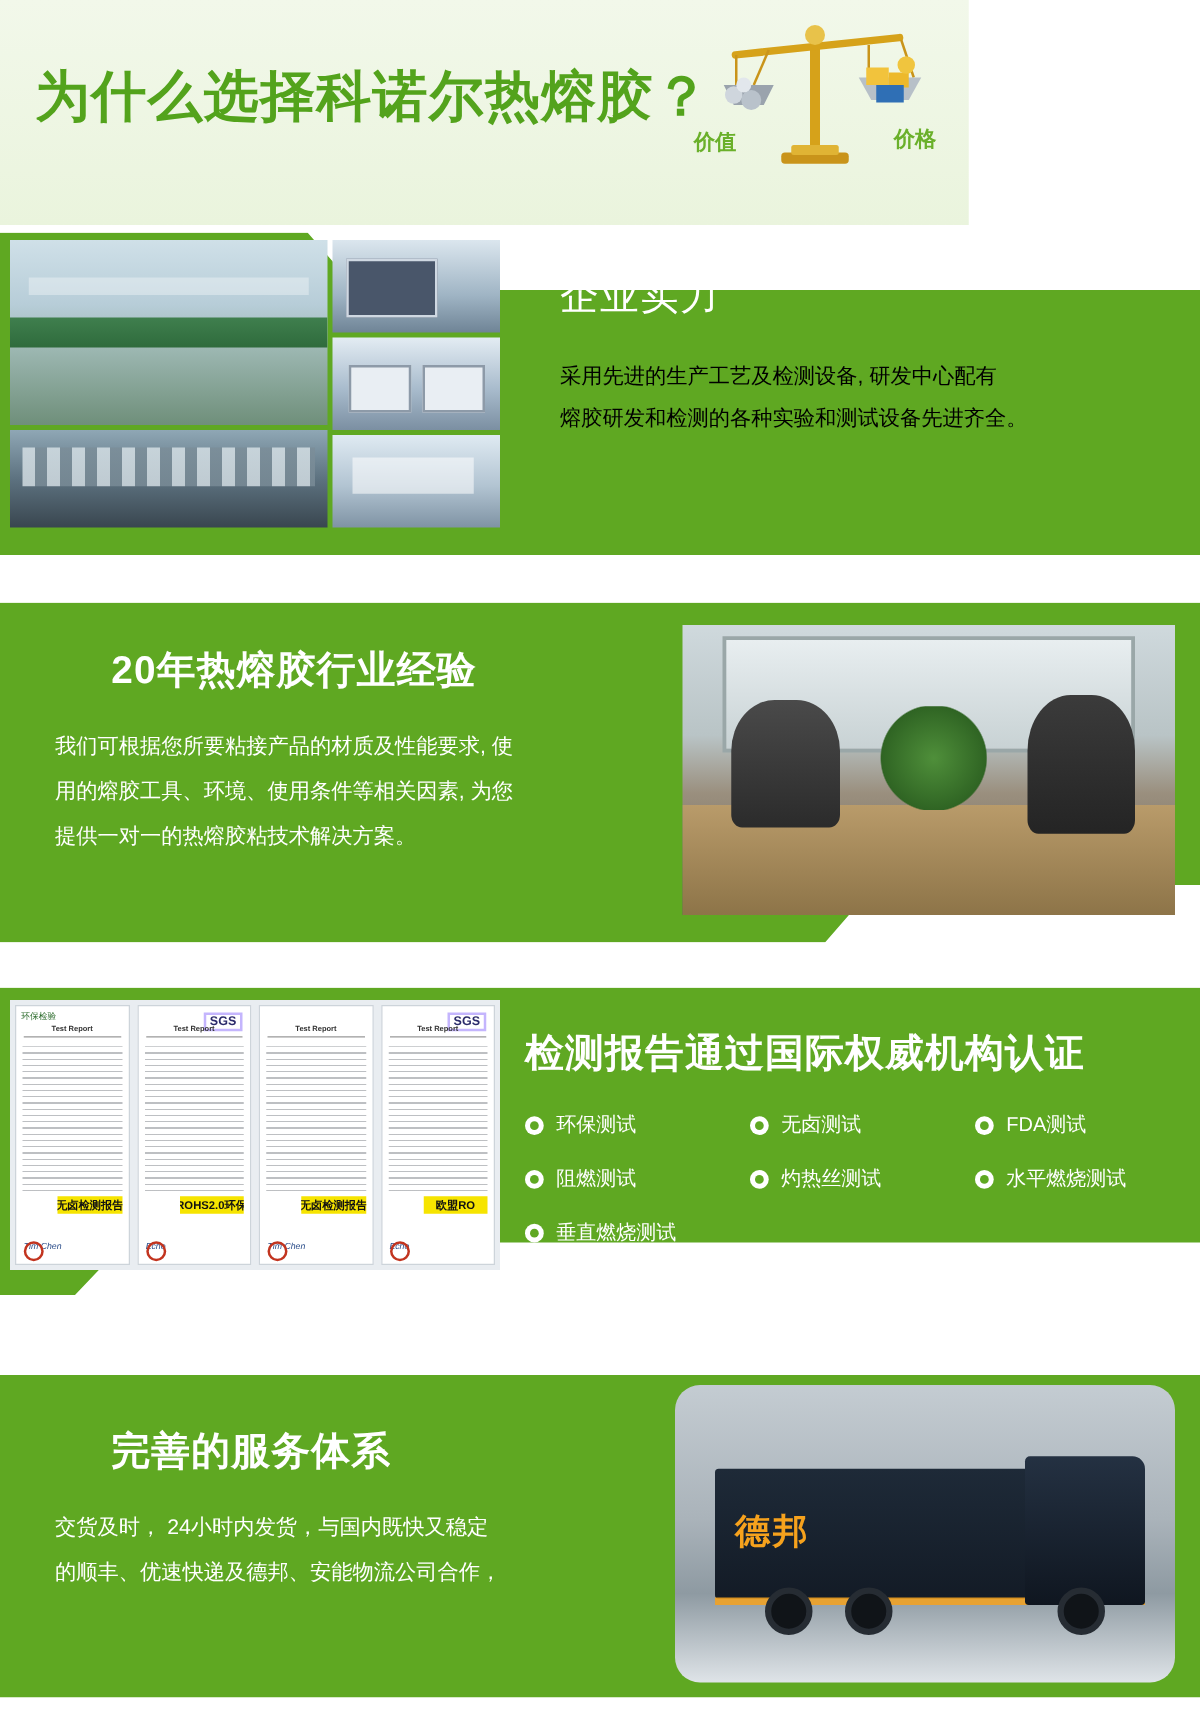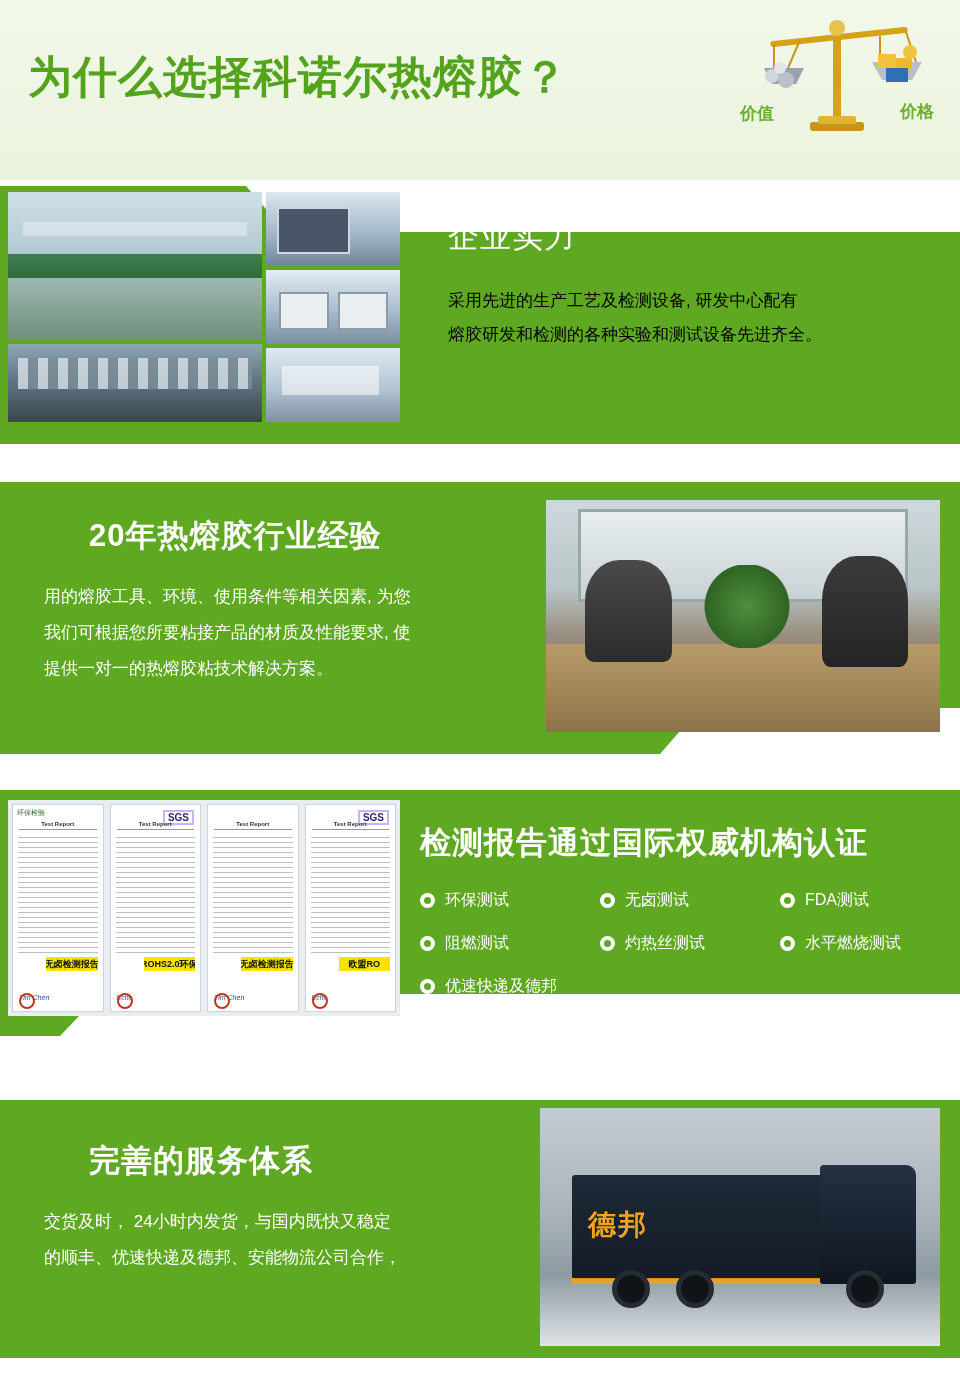"为什么选择科诺尔热熔胶？" .header { width: 960px -> 775px }
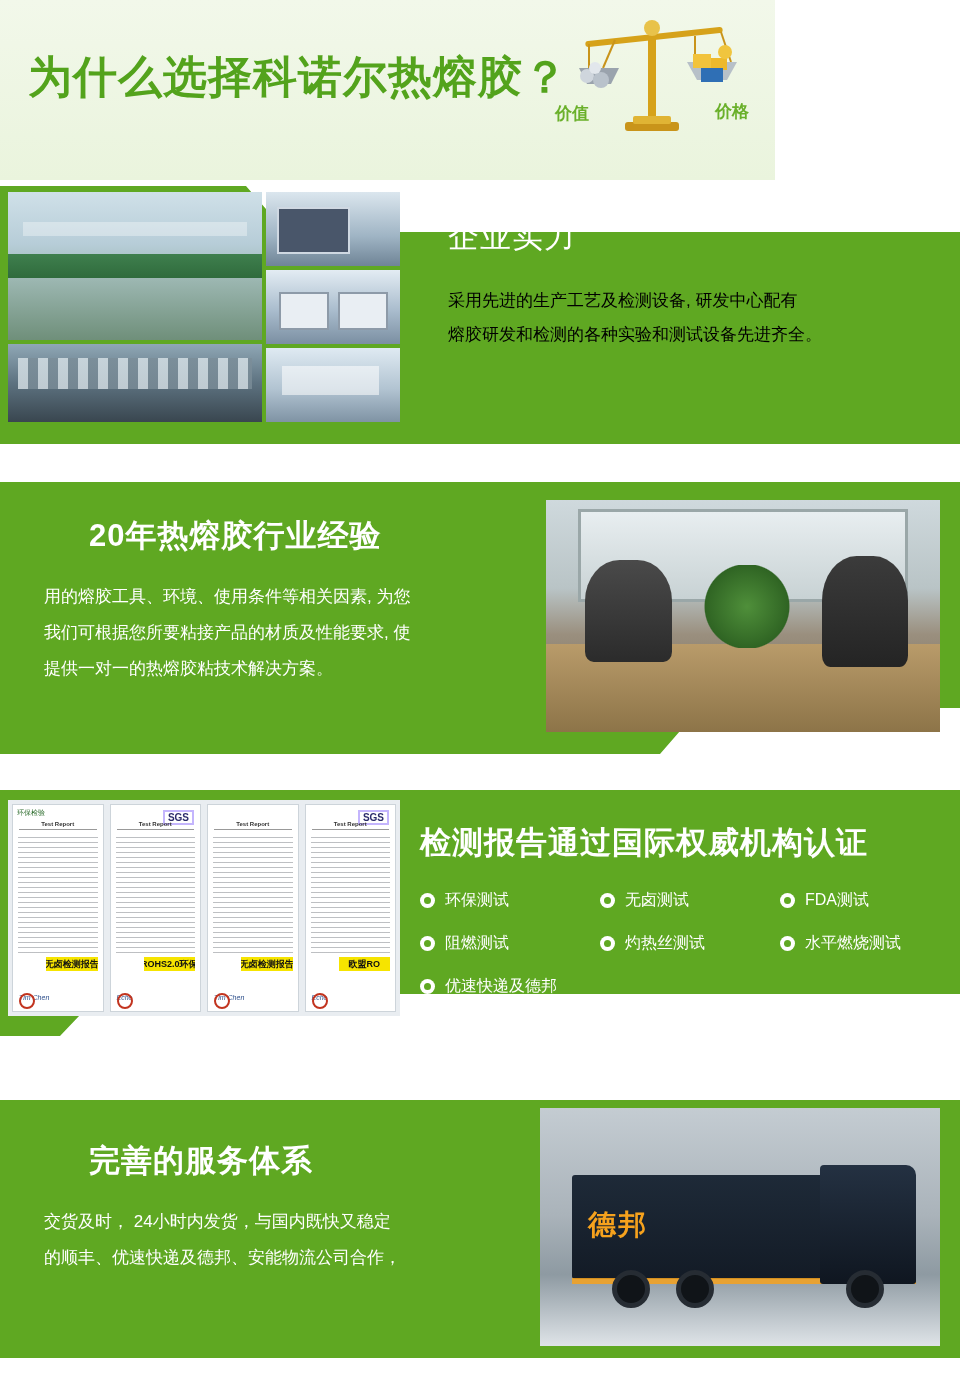"用的熔胶工具、环境、使用条件等相关因素, 为您" div { order: before "我们可根据您所要粘接产品的材质及性能要求, 使" -> after "我们可根据您所要粘接产品的材质及性能要求, 使" }
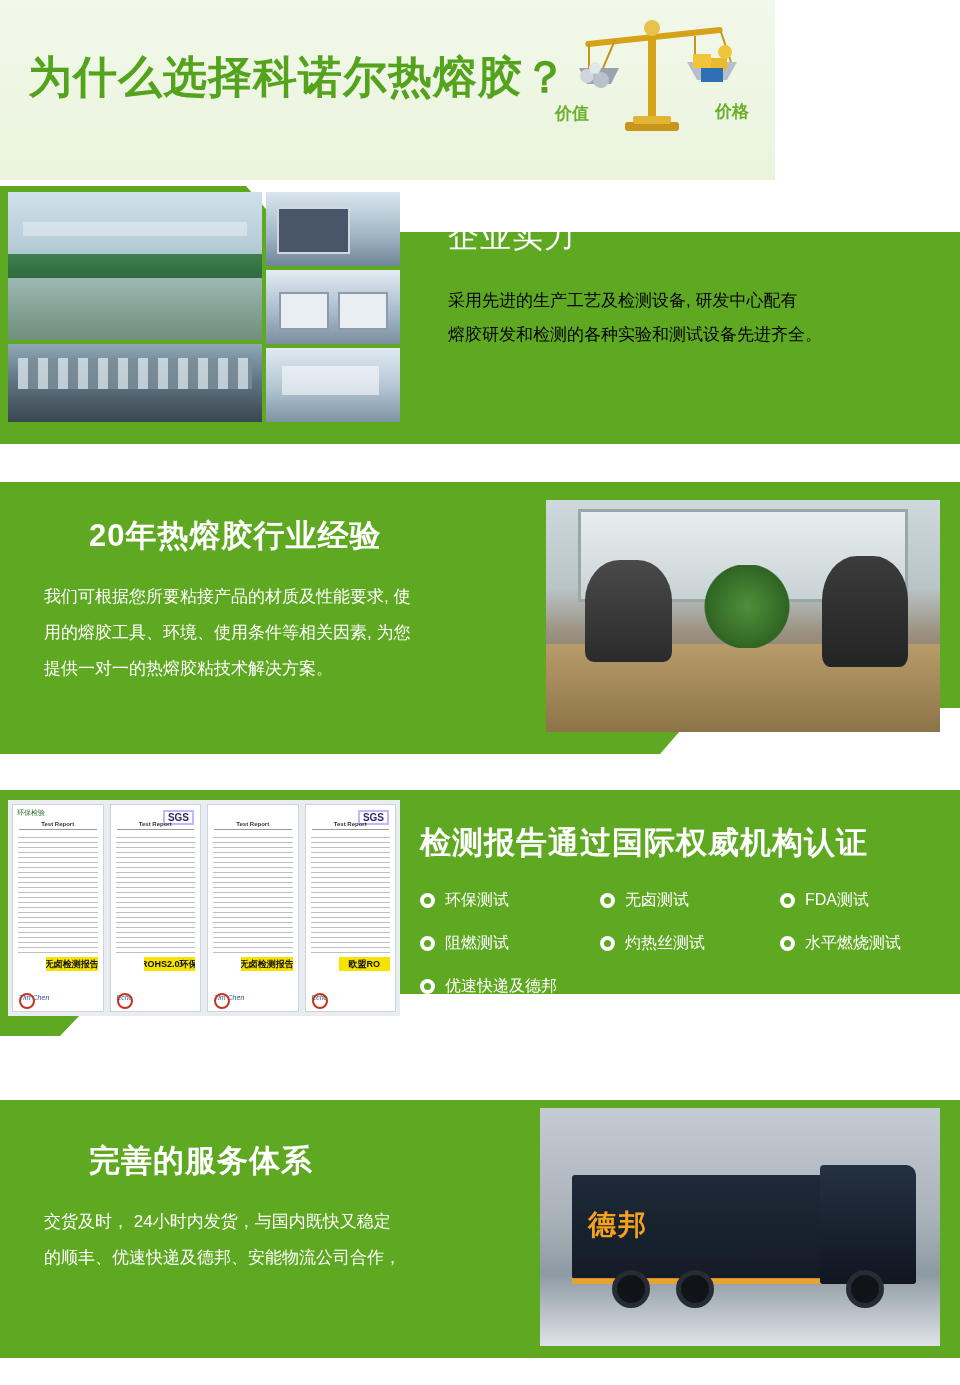"优速快递及德邦" span { text: 优速快递及德邦 -> 垂直燃烧测试 }
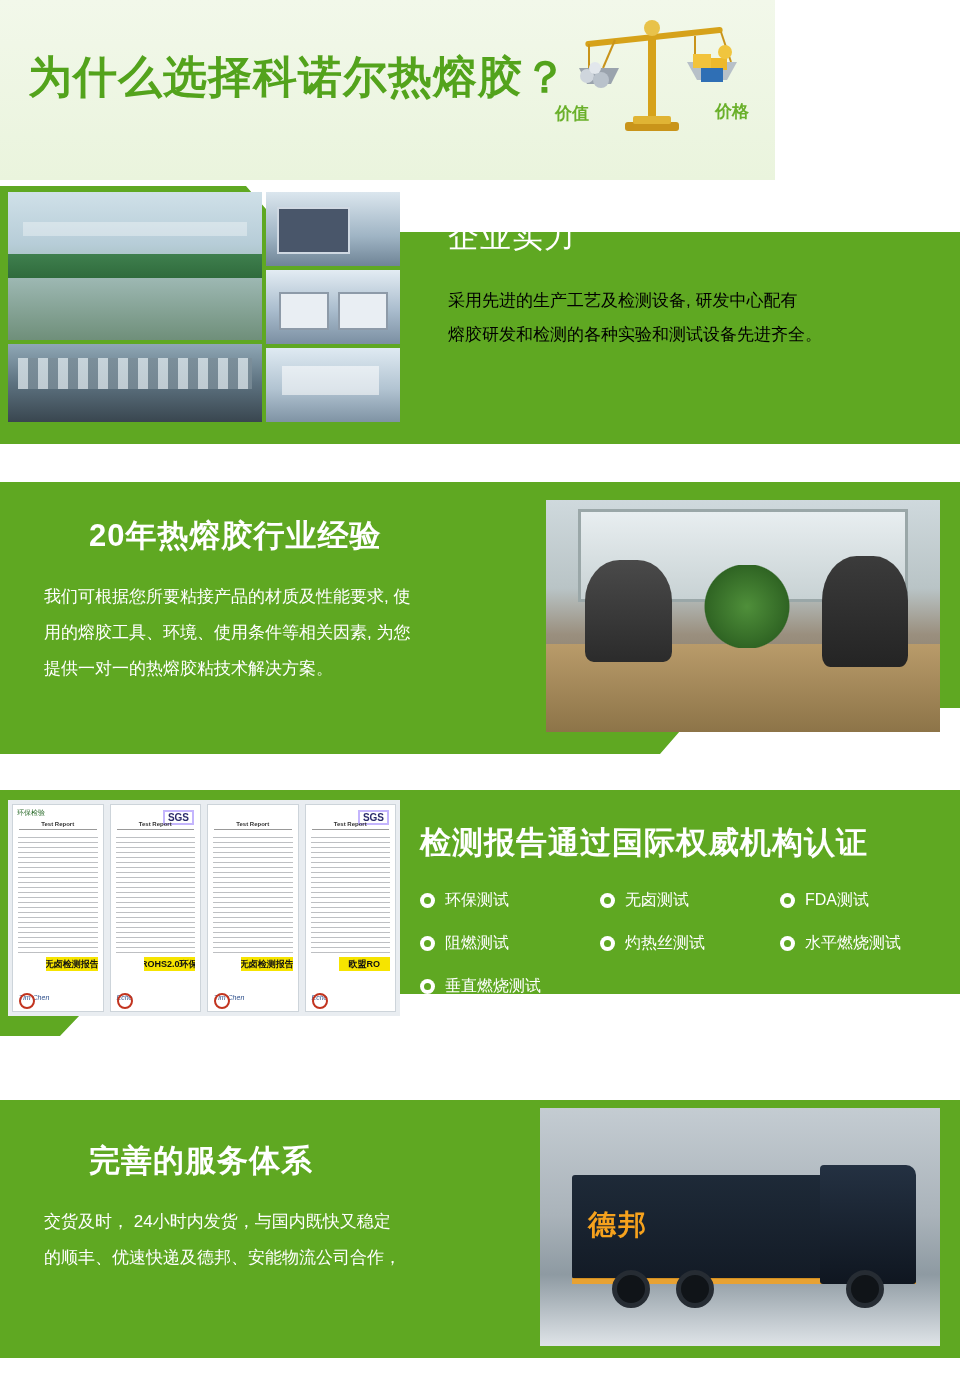"德邦" .sec4-photo { border-radius: none -> 20px }
